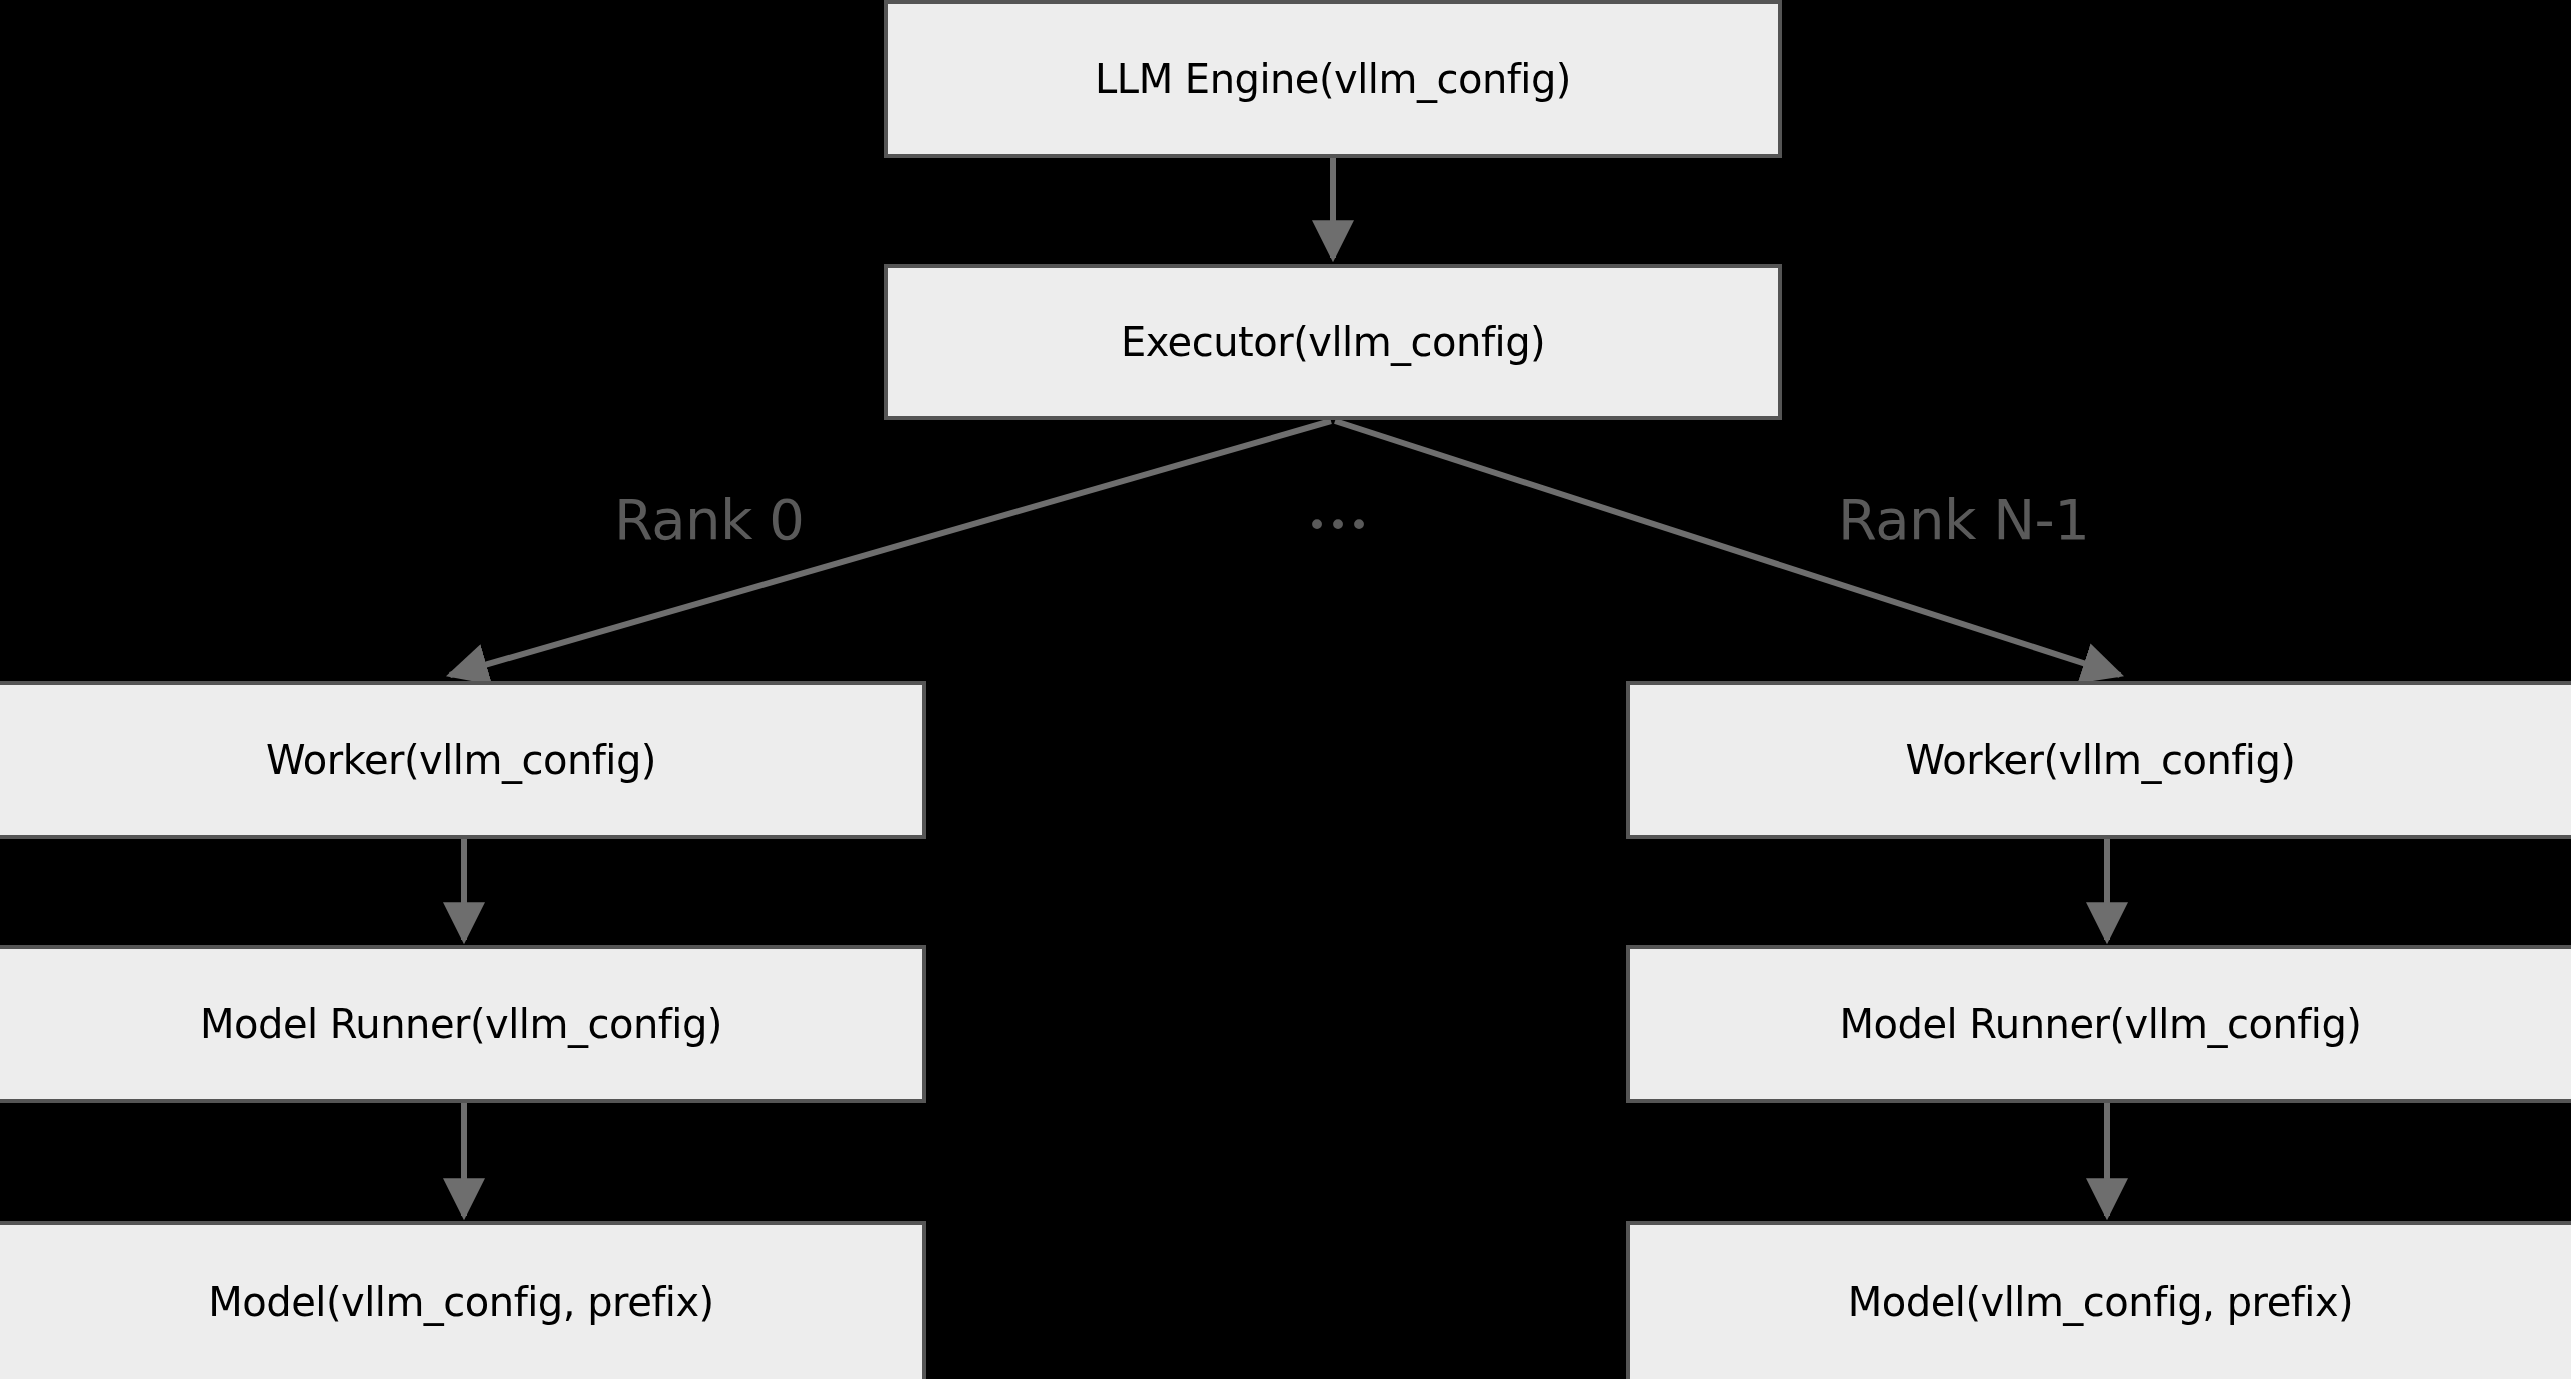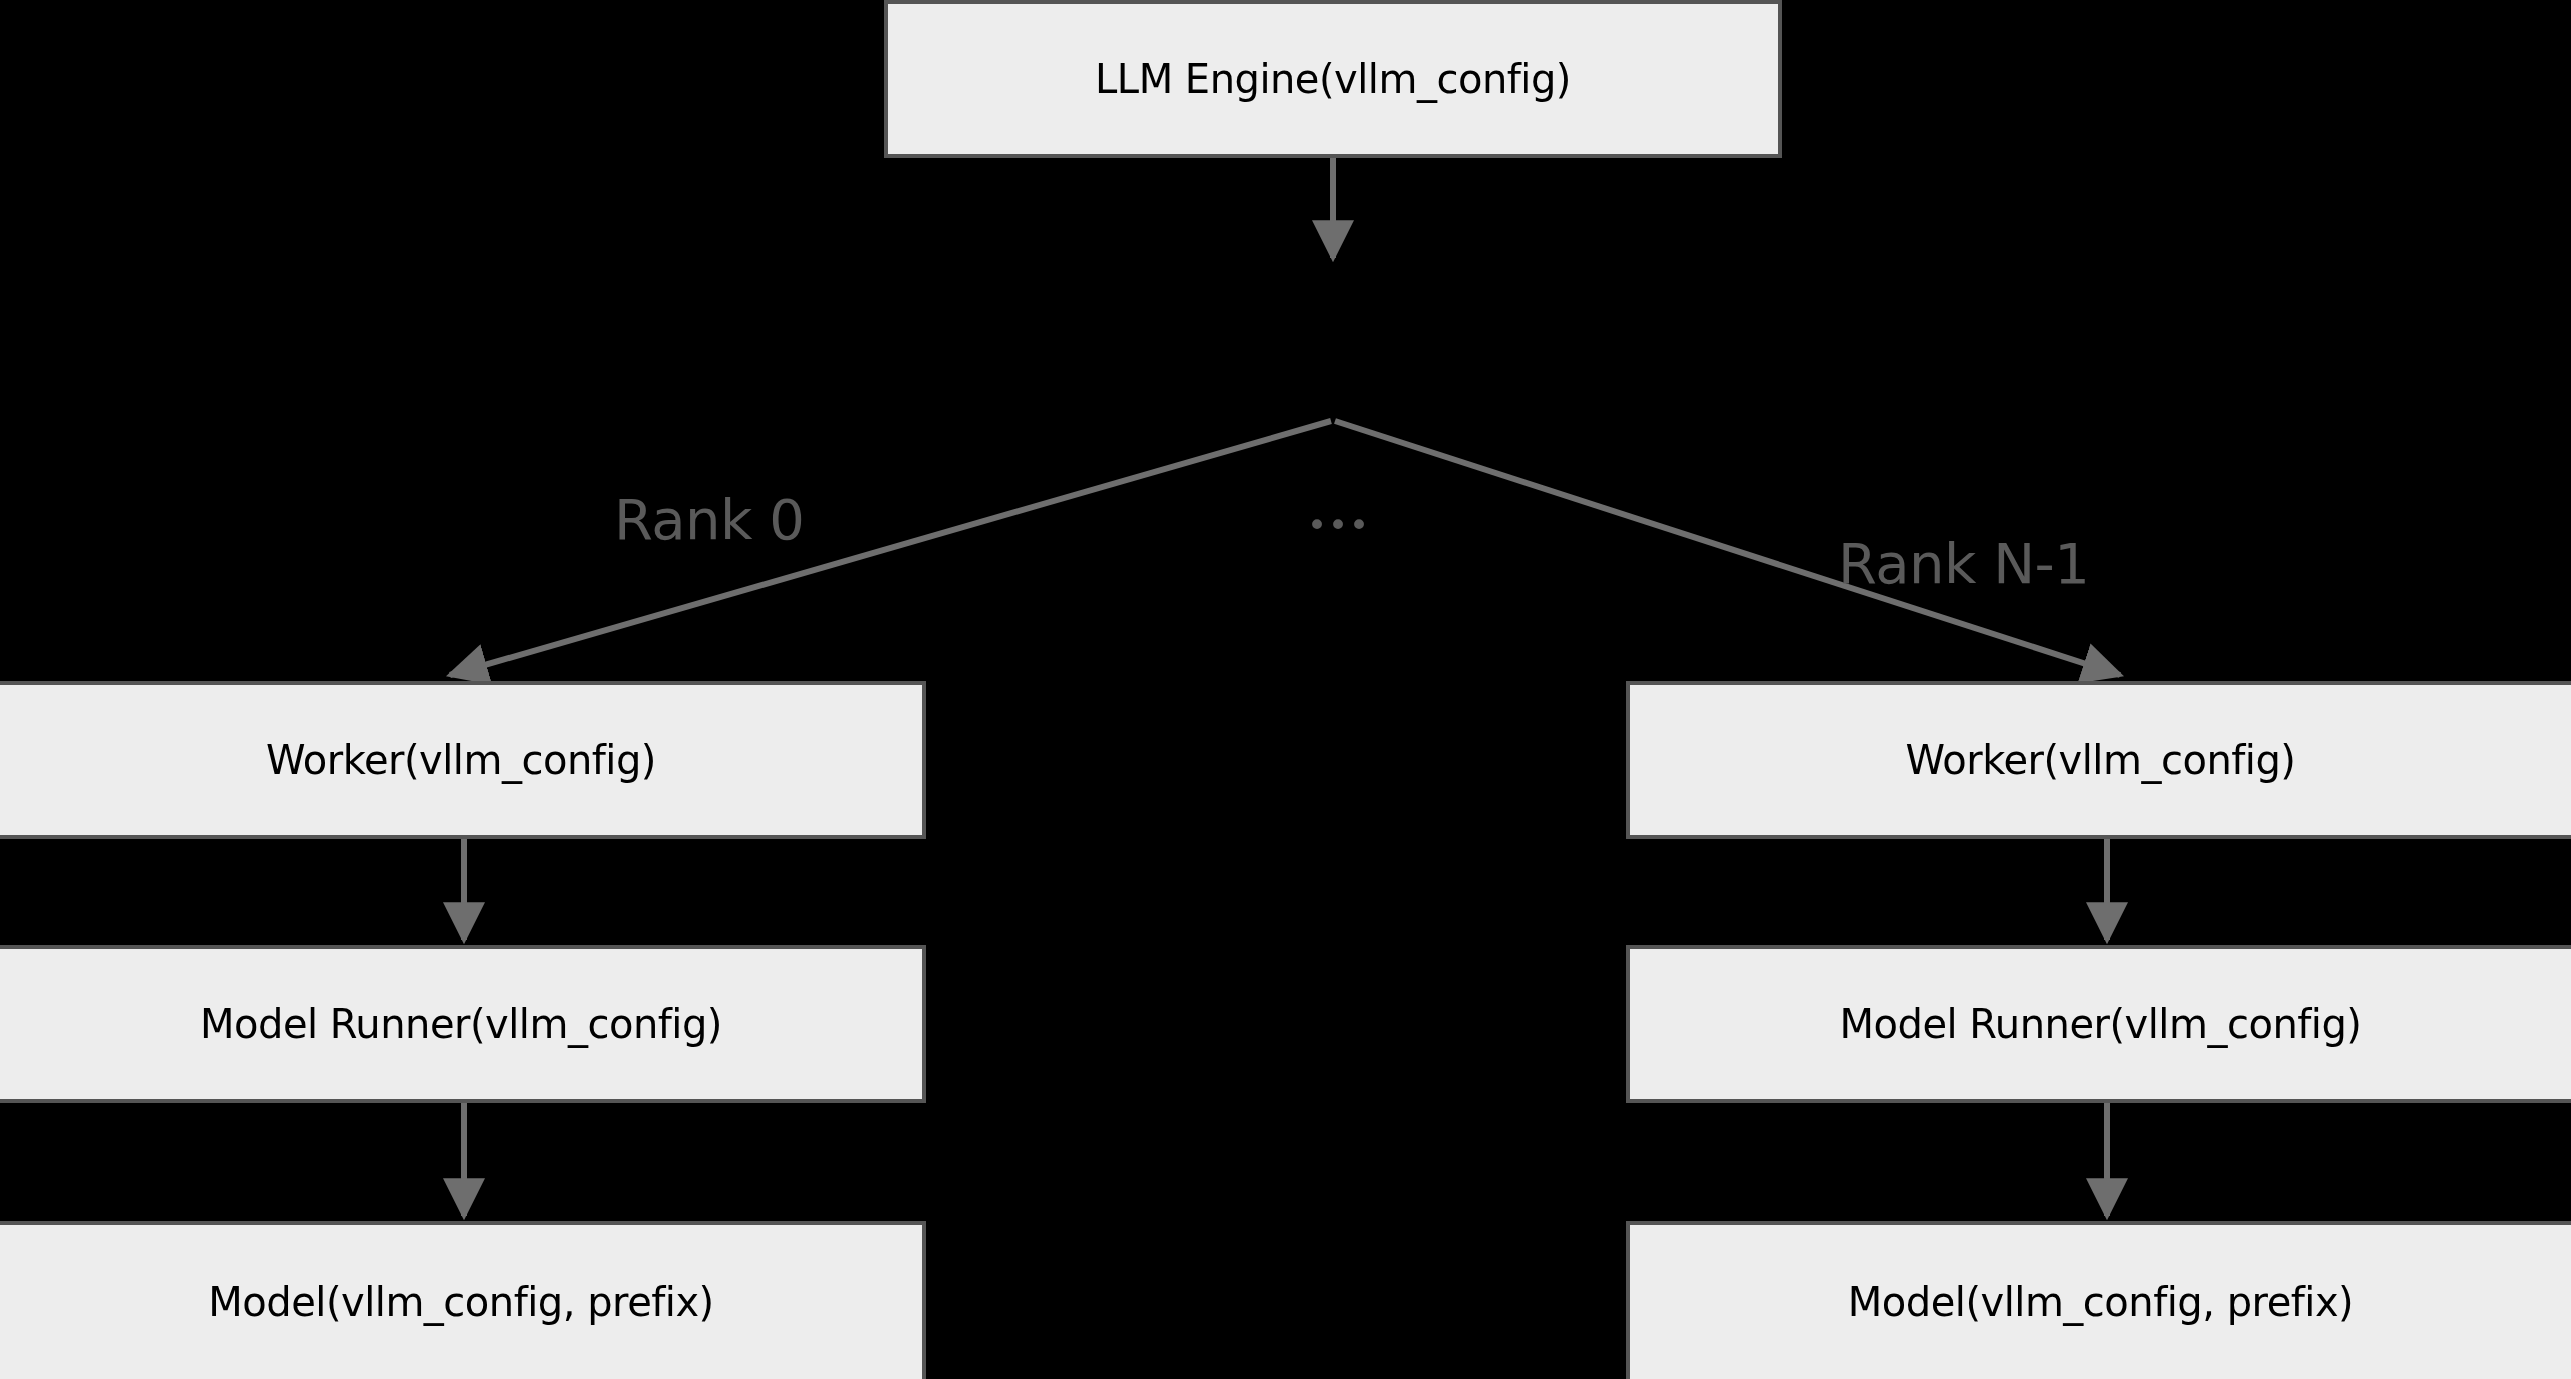"Executor(vllm_config)" div.node { html: none -> <div>Executor(vllm_config)</div> }
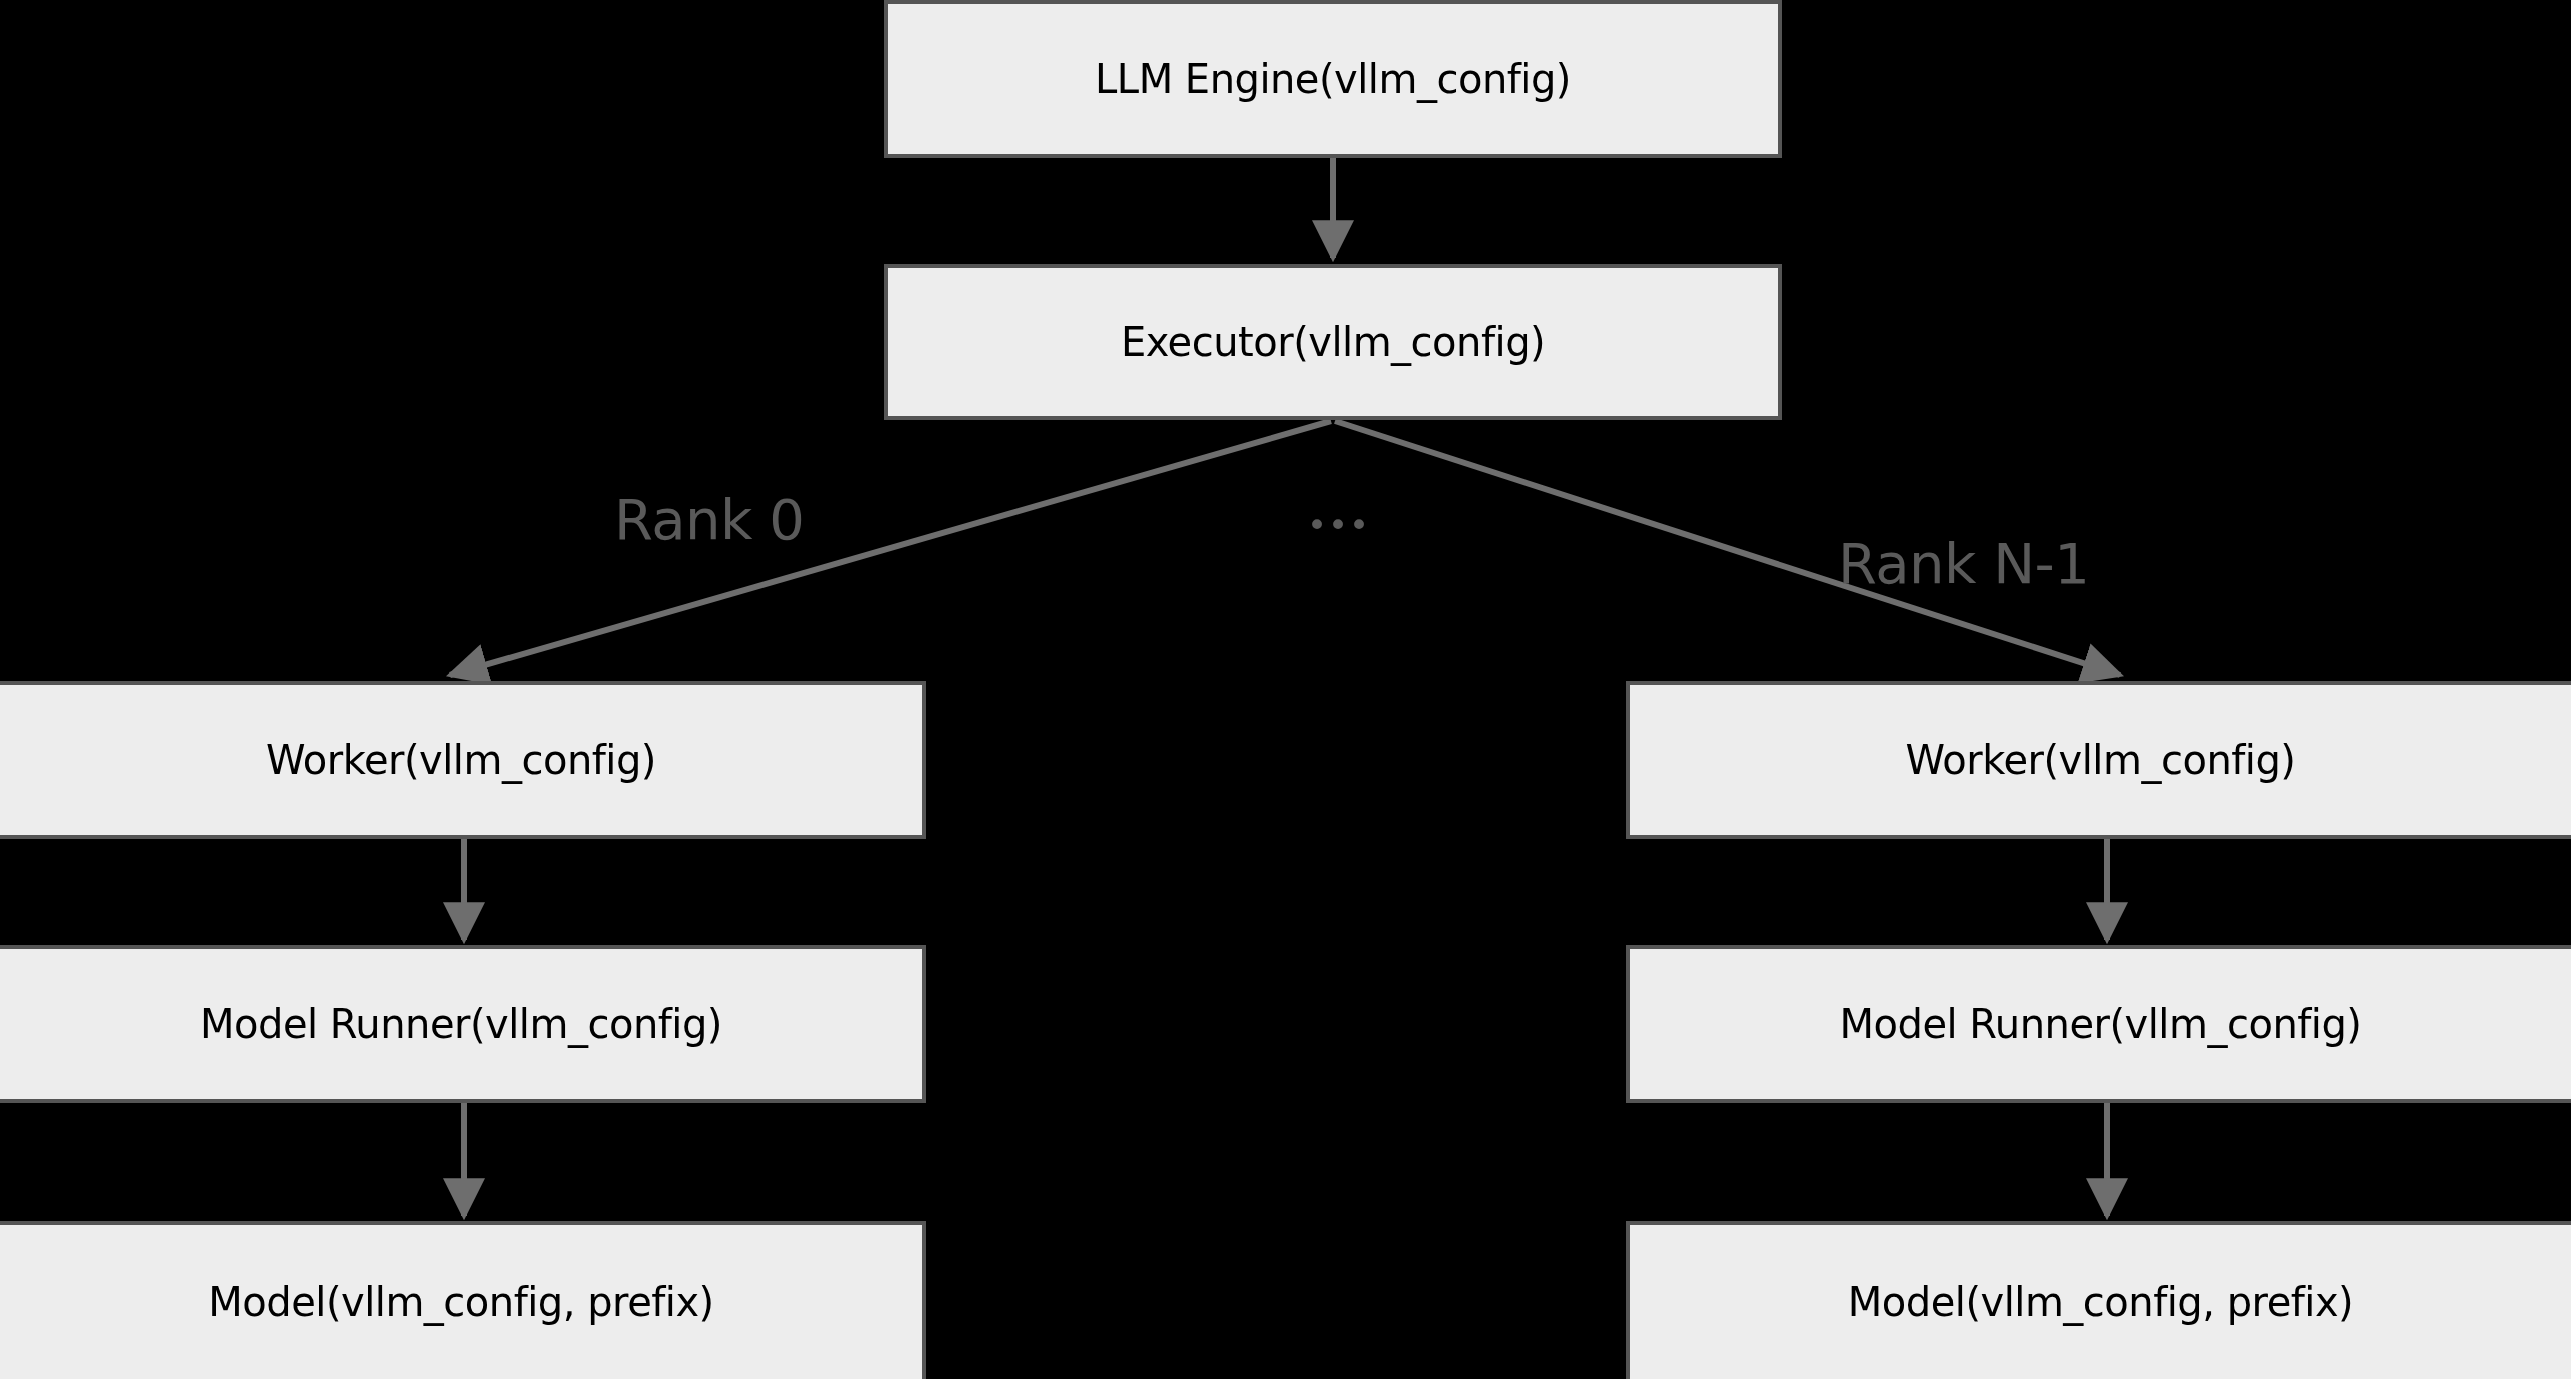"Rank N-1" #label-rank-n { margin-top: 44px -> none }
